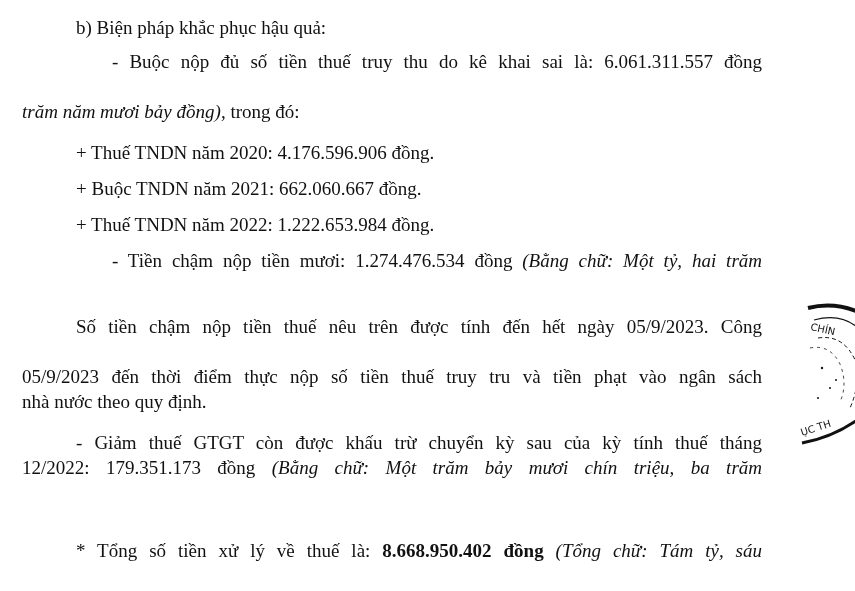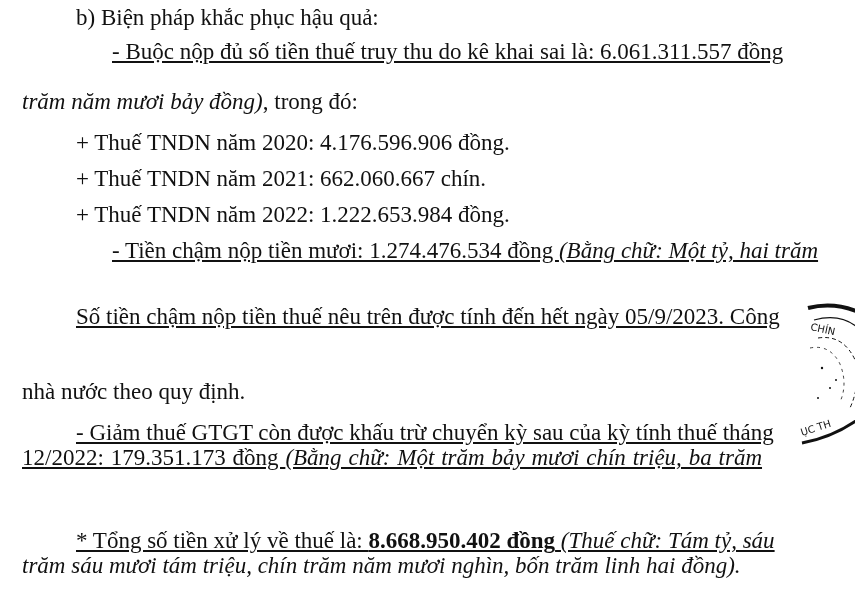"b) Biện pháp khắc phục" .line { font-size: 23px -> 19px; margin-top: none -> 10px }
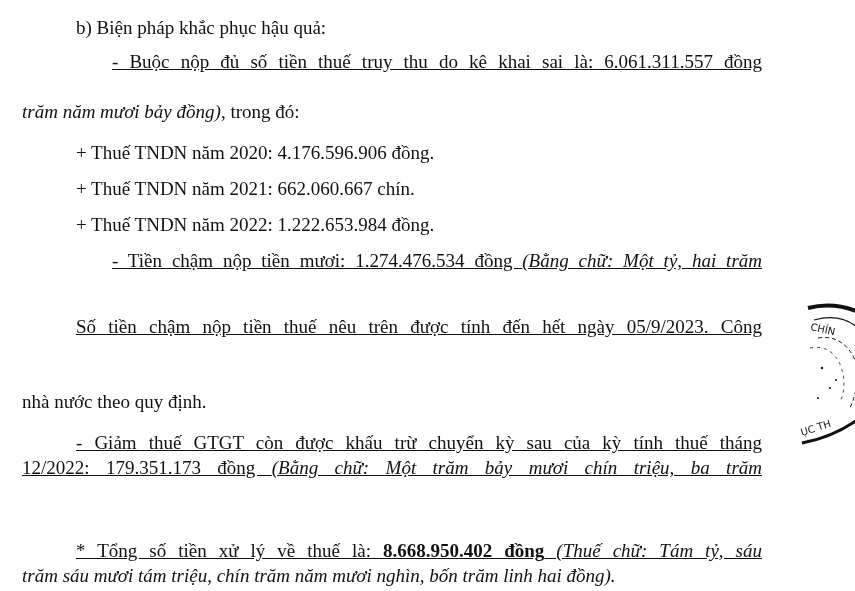"- Buộc nộp đủ số" .justify { text-decoration: underline -> none }
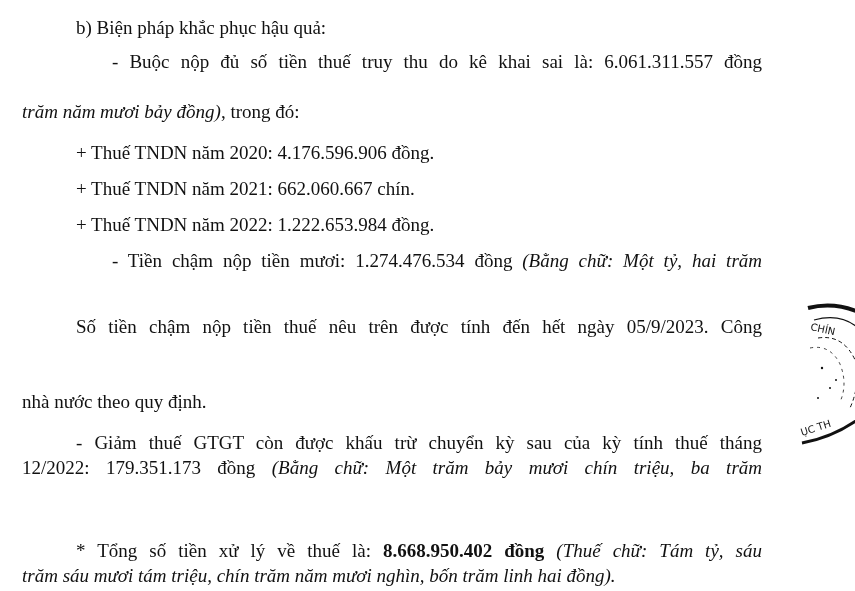"+ Thuế TNDN năm 2021:" span { text: Thuế TNDN năm 2021: 662.060.667 chín -> Buộc TNDN năm 2021: 662.060.667 đồng }
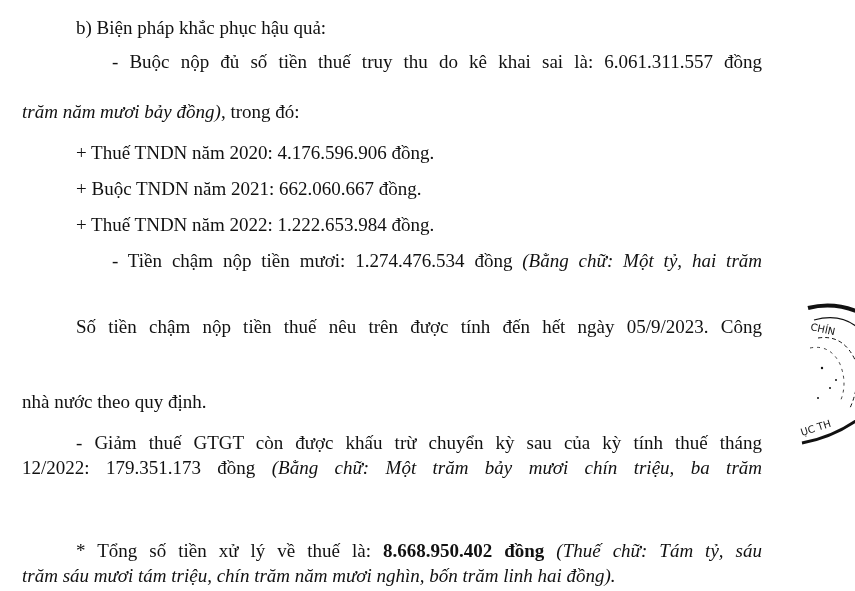"05/9/2023 đến thời điểm thực" div.line { html: none -> <div> <span>05/9/2023 đến thời điểm thực nộp số tiền thuế truy tru và tiền phạt vào ngân sách</span> </div> }
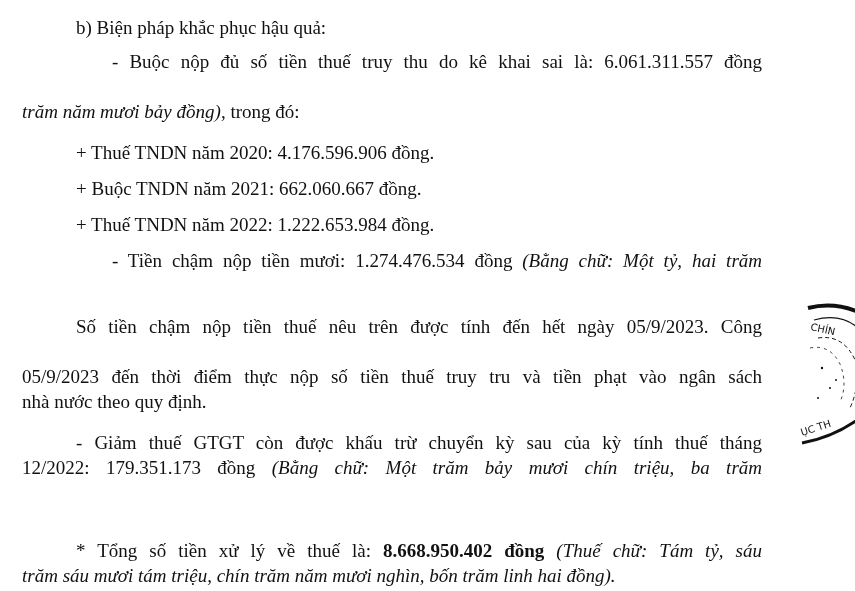"(Thuế chữ: Tám tỷ, sáu" i { text: Thuế -> Tổng }
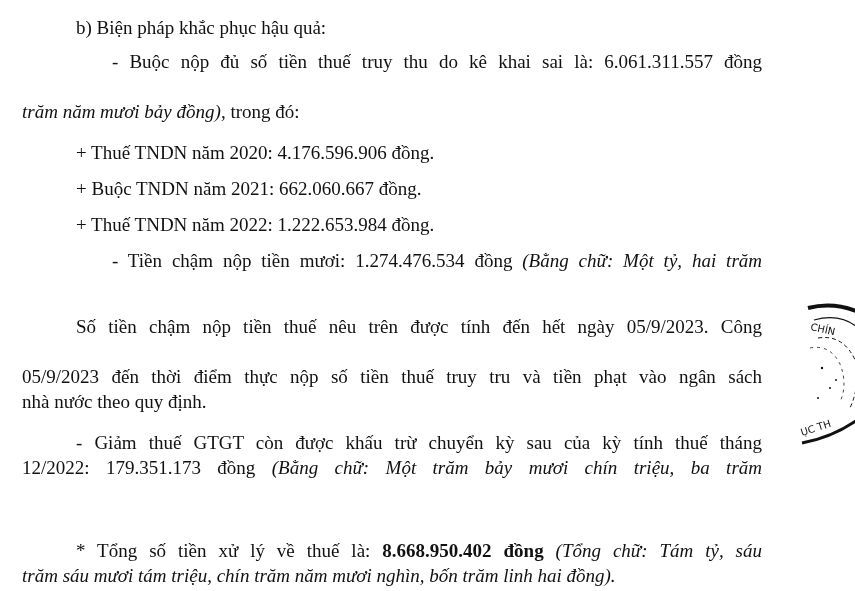"trăm sáu mươi tám triệu," div.line { html: <div> <i>trăm sáu mươi tám triệu, chín trăm năm mươi nghìn, bốn trăm linh hai đồng).</i> </div> -> none }
